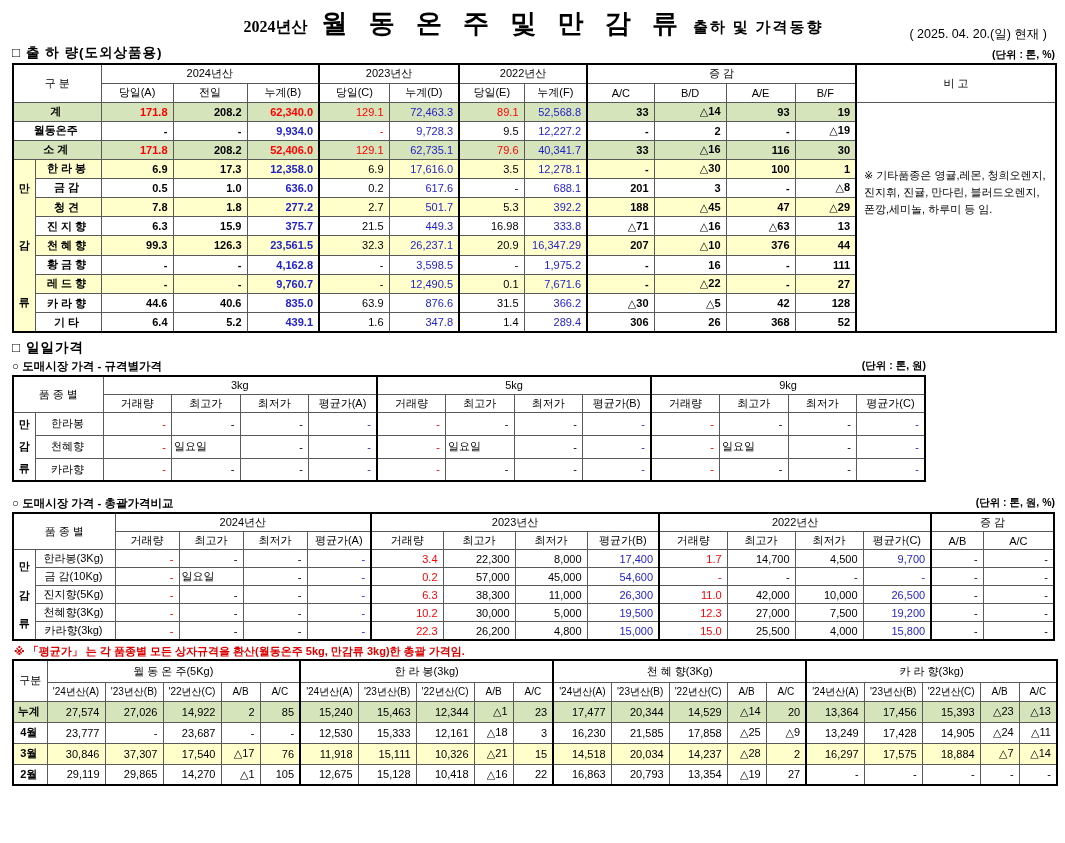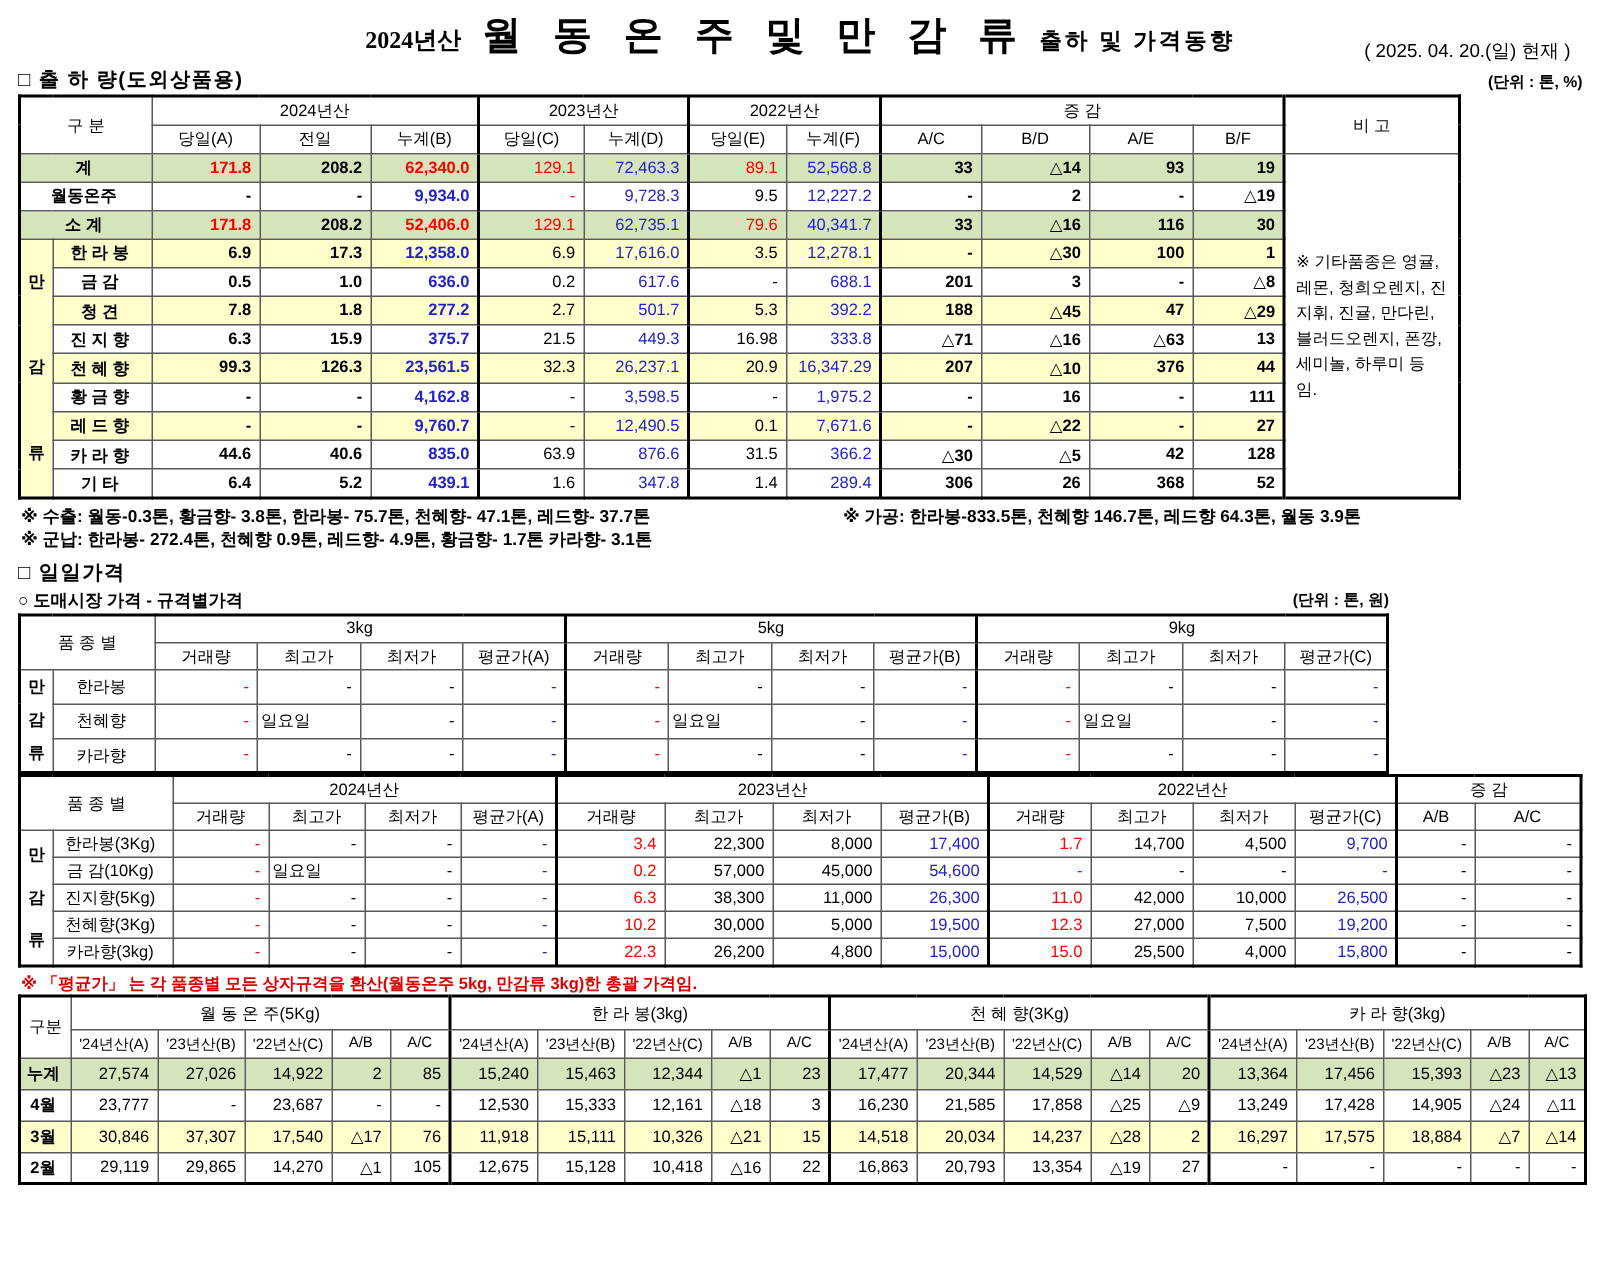"구 분" #t1 { width: 962px -> 1045px }
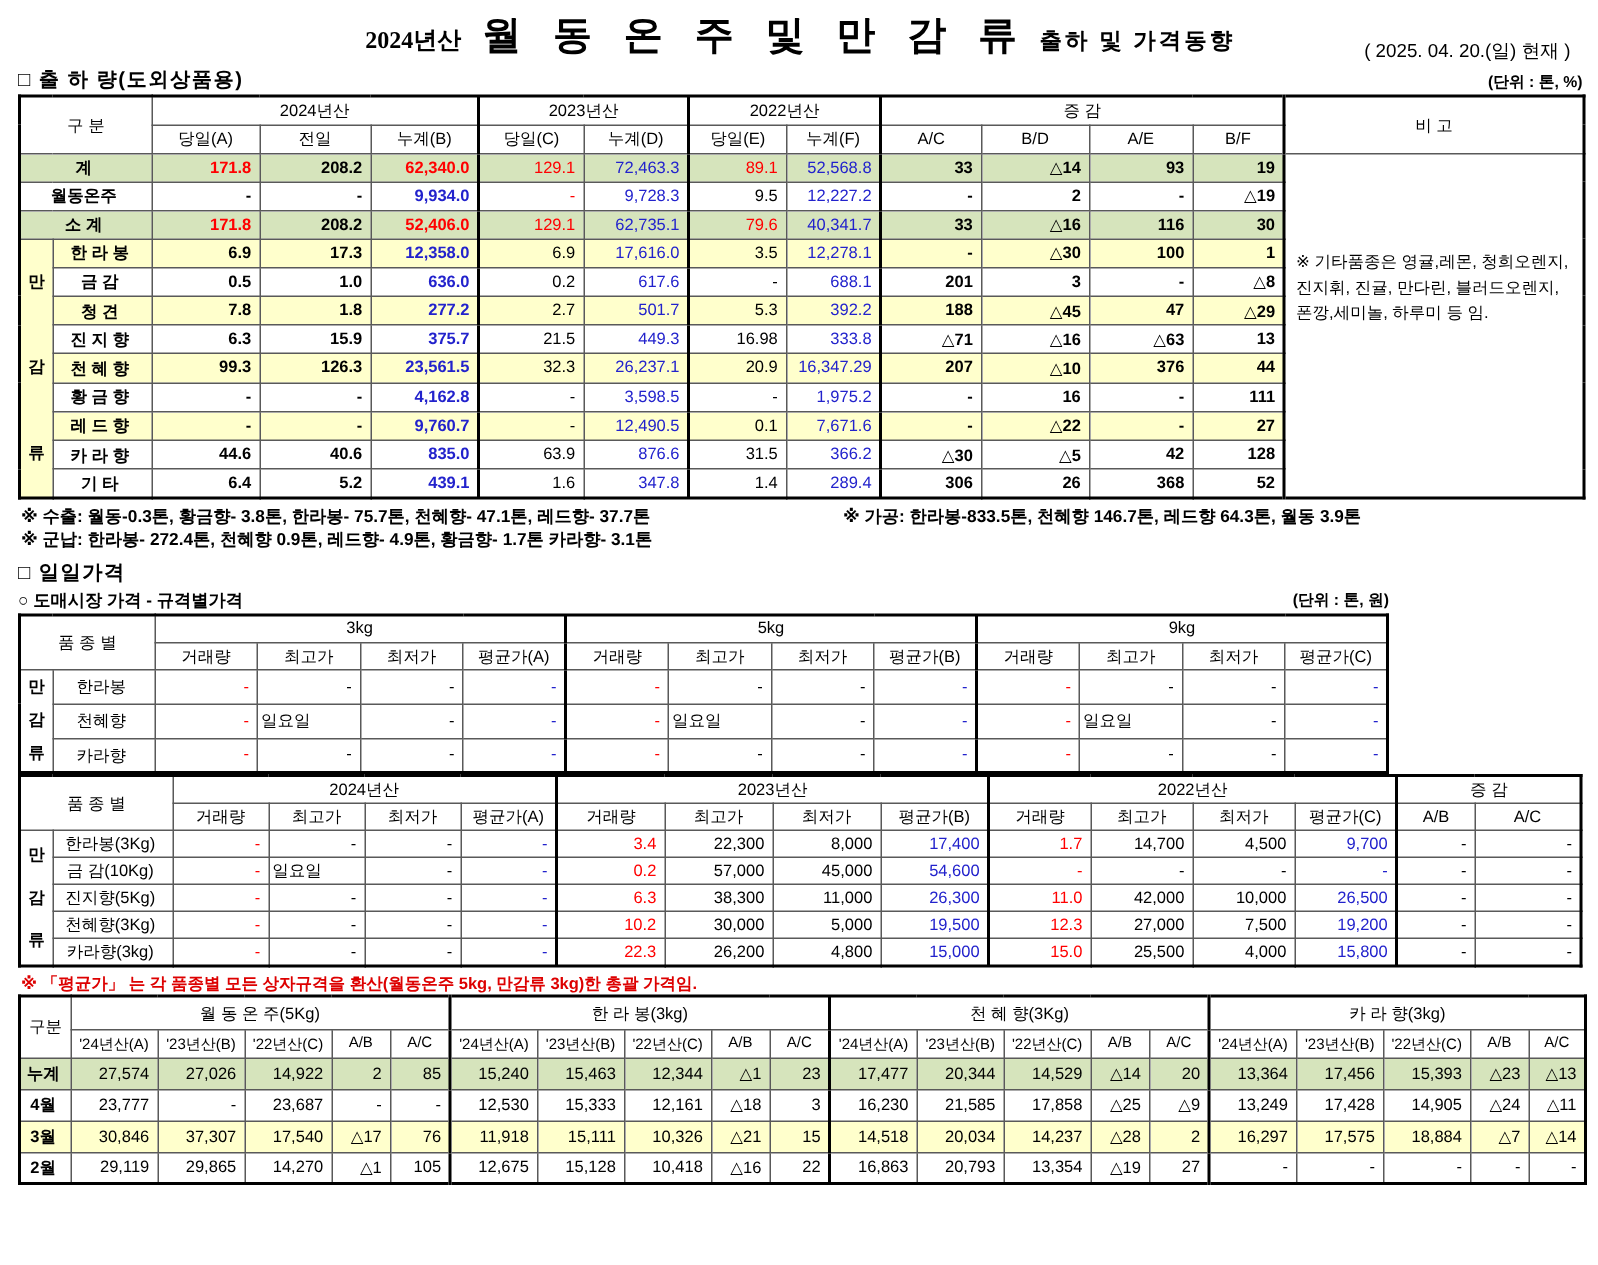"※ 수출: 월동-0.3톤, 황금향- 3.8톤," div.fnotes { html: <div> <div> <span>※ 수출: 월동-0.3톤, 황금향- 3.8톤, 한라봉- 75.7톤, 천혜향- 47.1톤, 레드향- 37.7톤</span> <span>※ 가공: 한라봉-833.5톤, 천혜향 146.7톤, 레드향 64.3톤, 월동 3.9톤</span> </div> <div> <span>※ 군납: 한라봉- 272.4톤, 천혜향 0.9톤, 레드향- 4.9톤, 황금향- 1.7톤 카라향- 3.1톤</span> </div> </div> -> none }
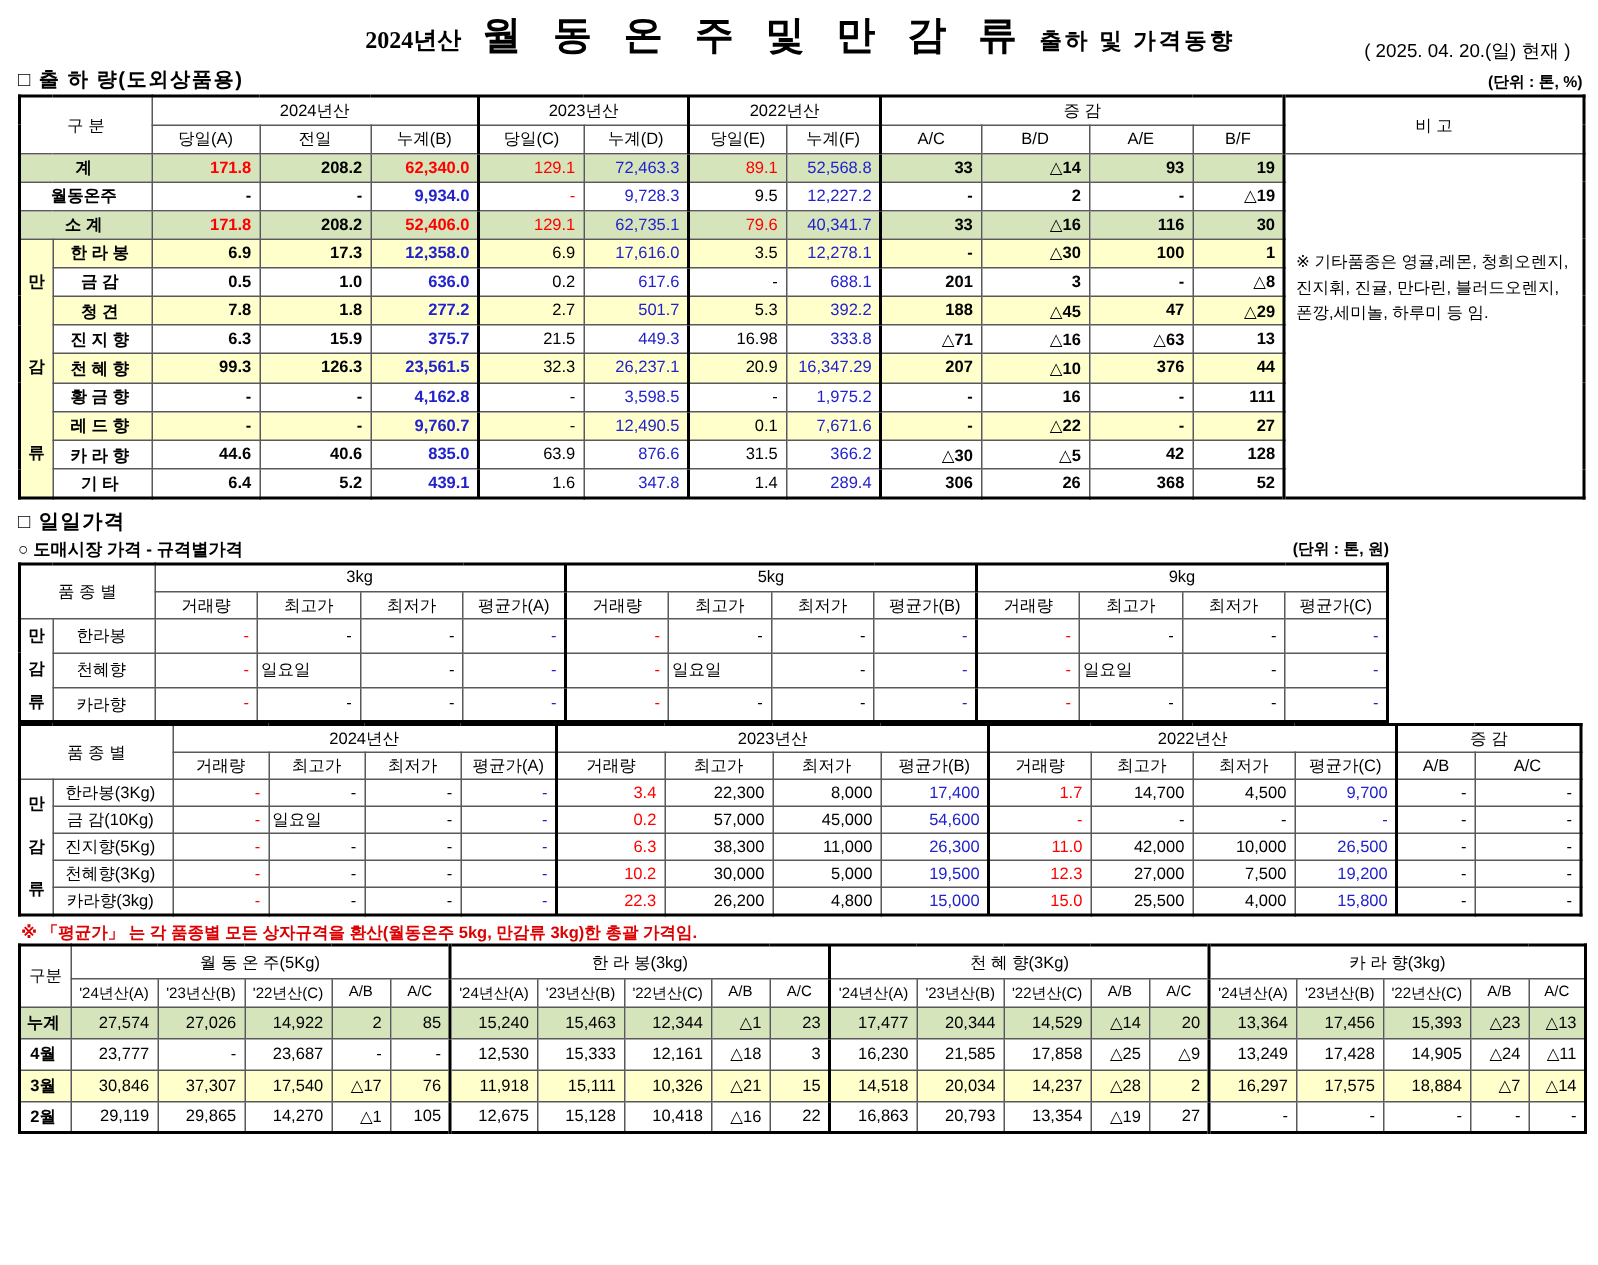"○ 도매시장 가격 - 총괄가격비교" div.sub-line { html: none -> <div> <span>○ 도매시장 가격 - 총괄가격비교</span> <span>(단위 : 톤, 원, %)</span> </div> }
